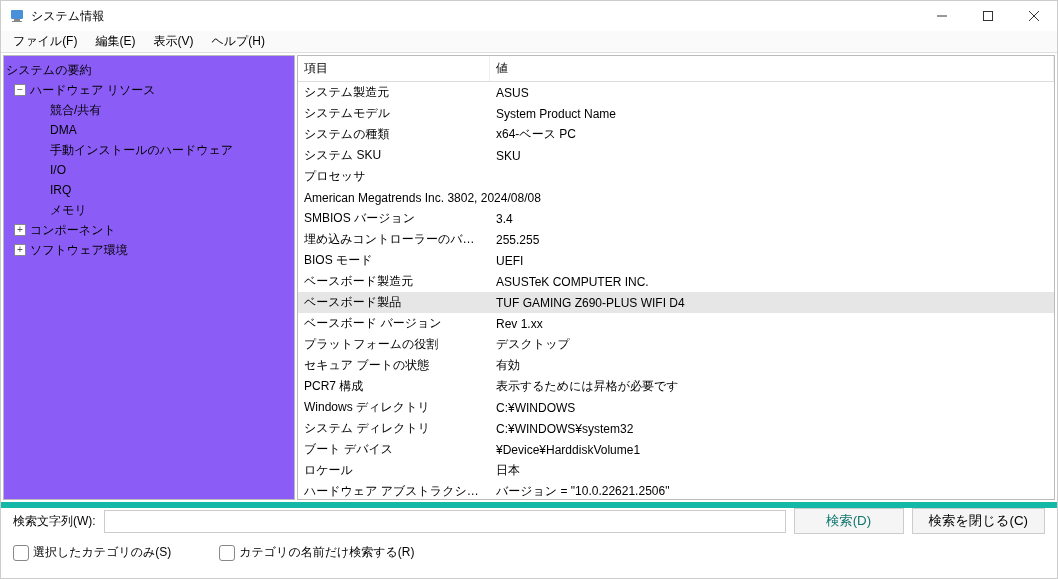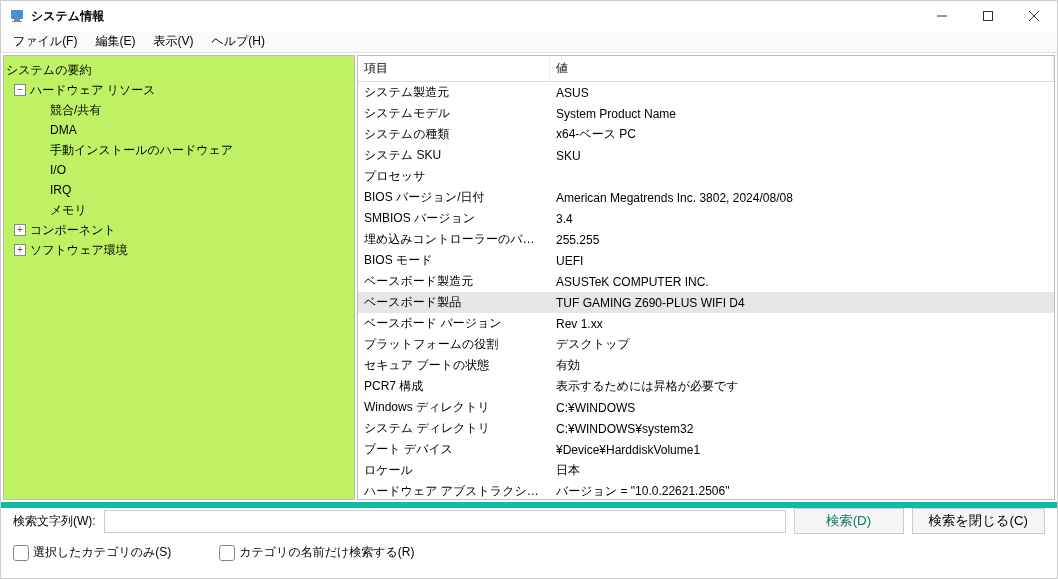"システム情報" .titlebar { font-weight: bold -> none }
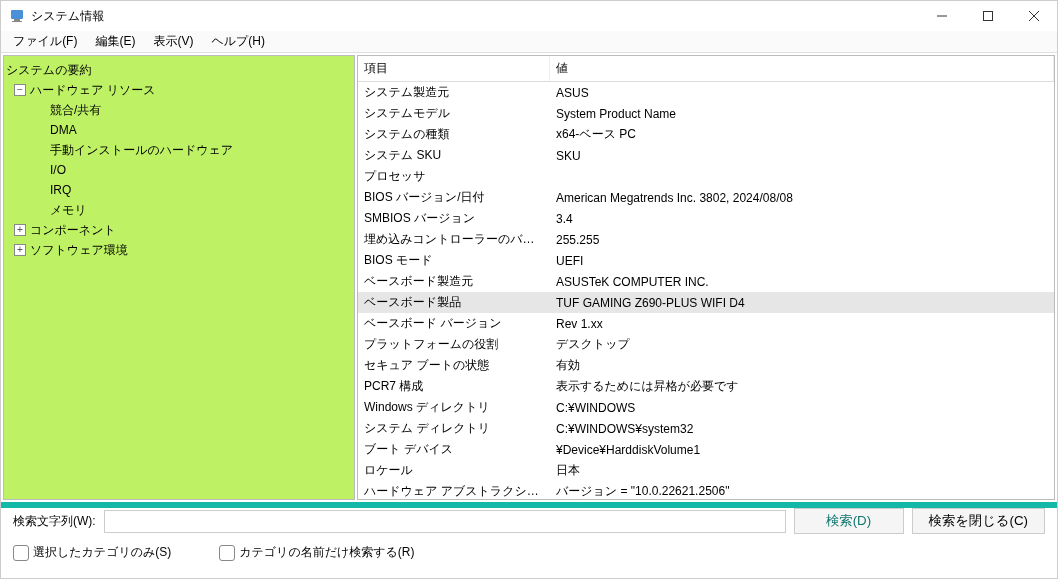"システムの要約" .tree-pane { background: #bef264 -> #8b5cf6; width: 352px -> 292px }
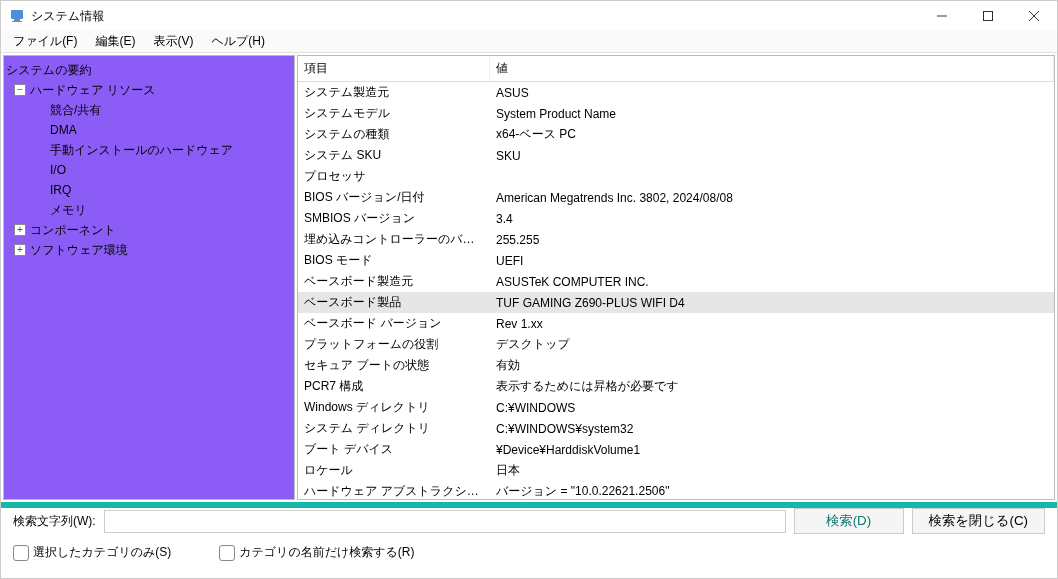"BIOS バージョン/日付" div.cell { html: <div>BIOS バージョン/日付</div> -> none }
